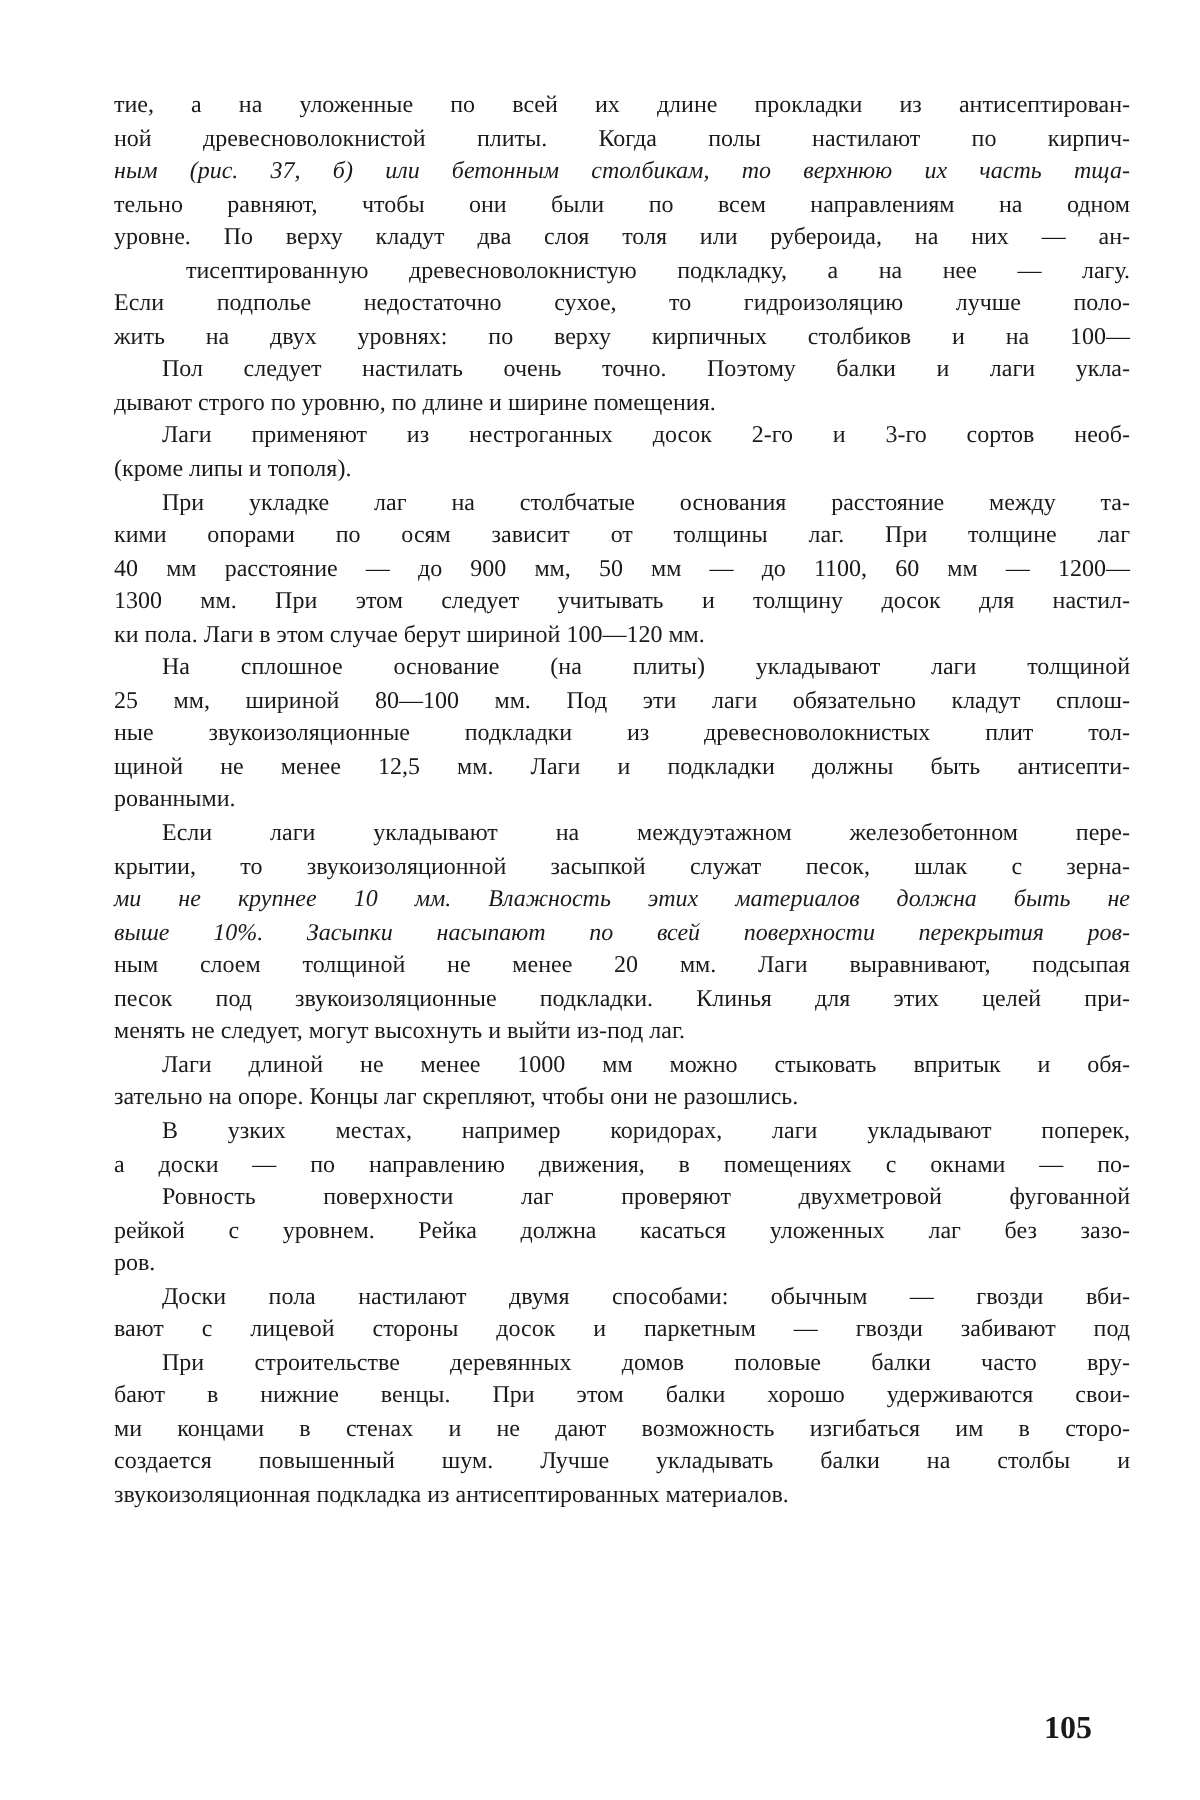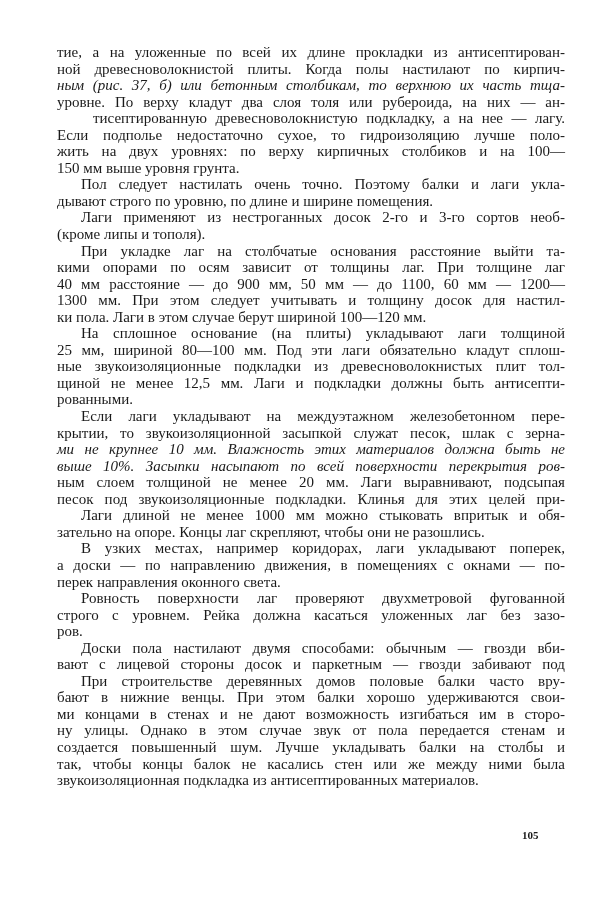"тие, а на уложенные по" .line { font-size: 15px -> 12px }
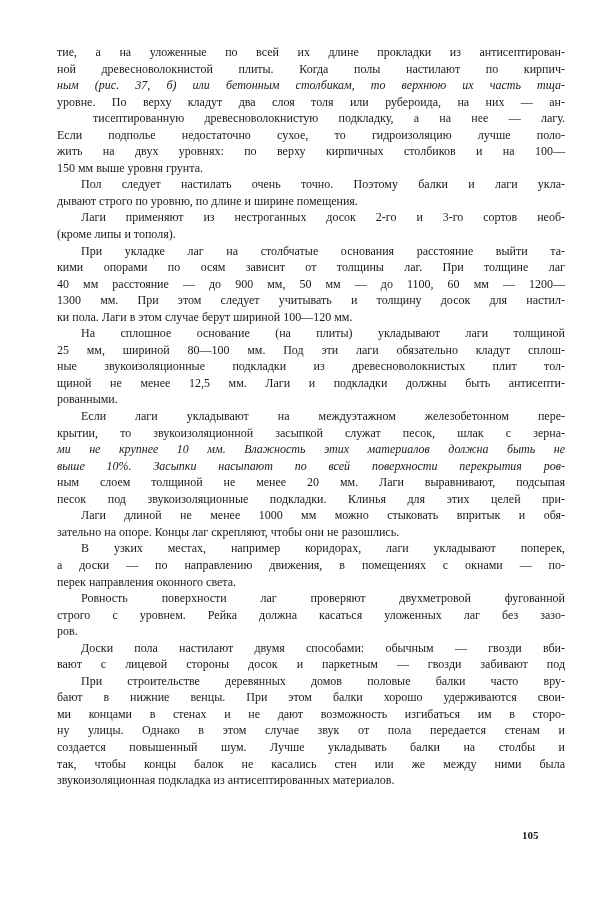"тельно равняют, чтобы они были" span.line { html: none -> <span>тельно равняют, чтобы они были по всем направлениям на одном</span> }
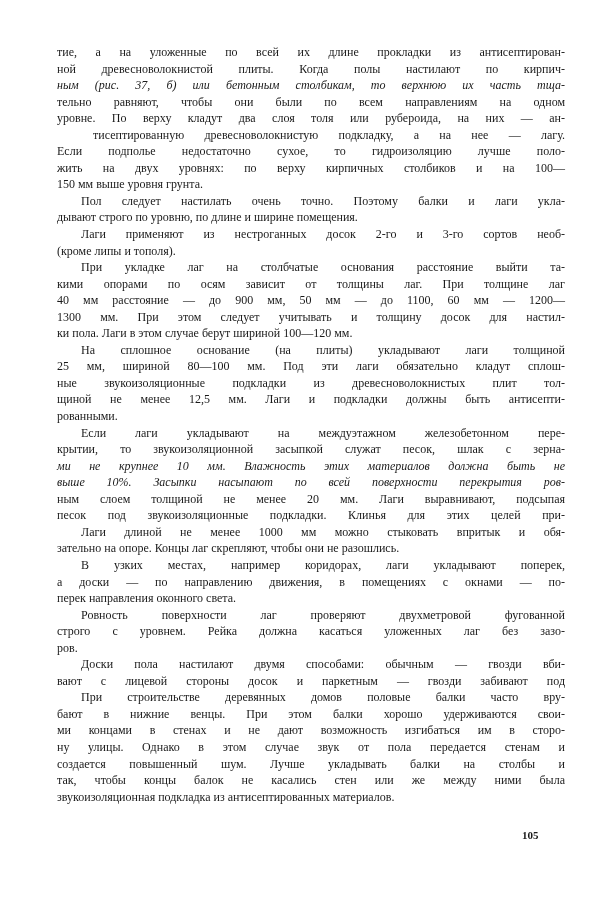"150 мм выше уровня грунта." span.line { html: <span>150 мм выше уровня грунта.</span> -> none }
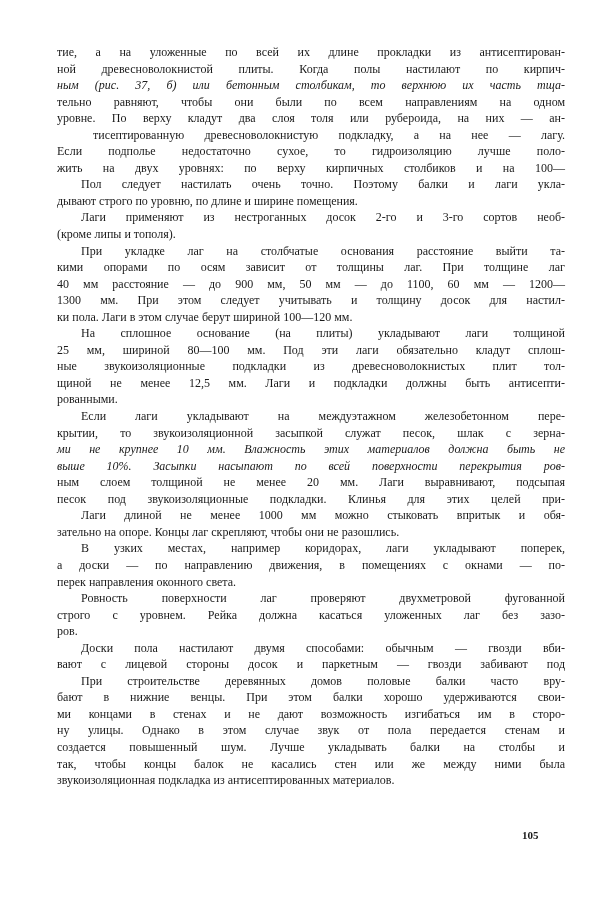"При укладке лаг на столбчатые" span.line { text: выйти -> между }
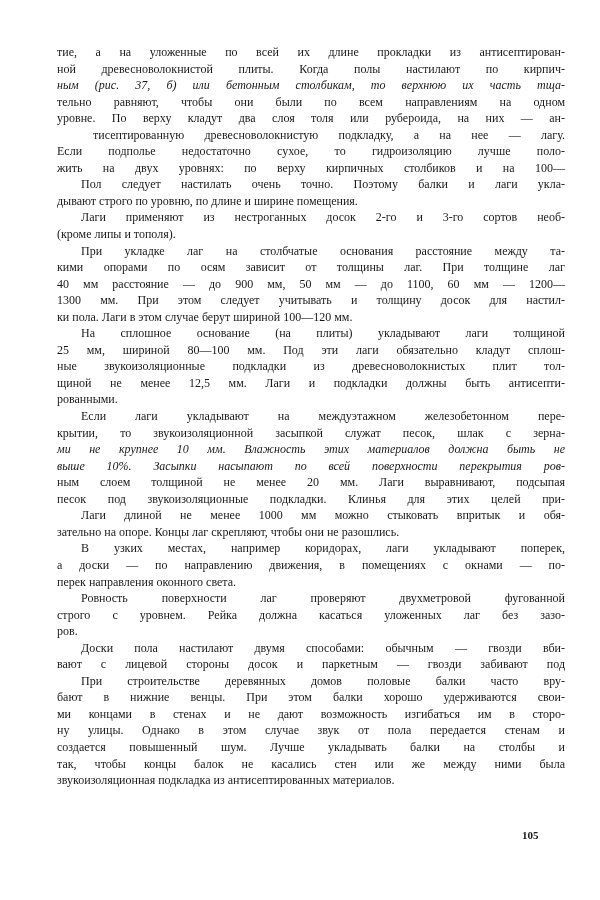"менять не следует, могут высохнуть" span.line { html: none -> <span>менять не следует, могут высохнуть и выйти из-под лаг.</span> }
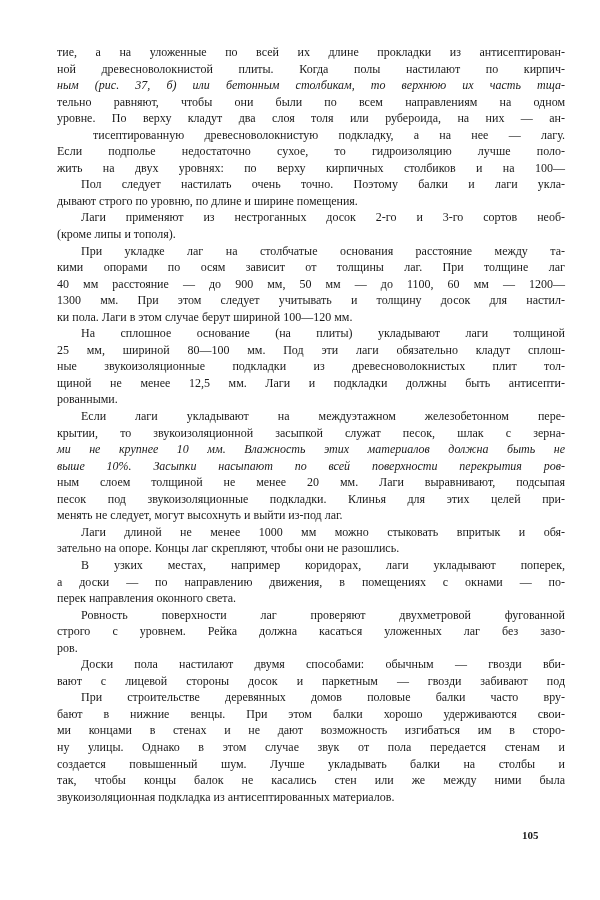"перек направления оконного света." span.line { html: <span>перек направления оконного света.</span> -> none }
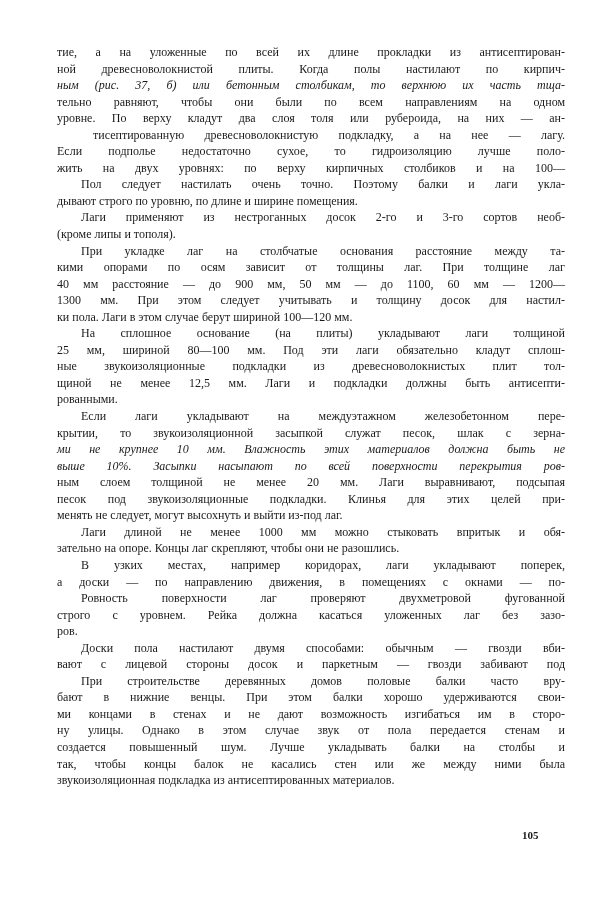"строго с уровнем. Рейка должна" span.line { text: строго -> рейкой }
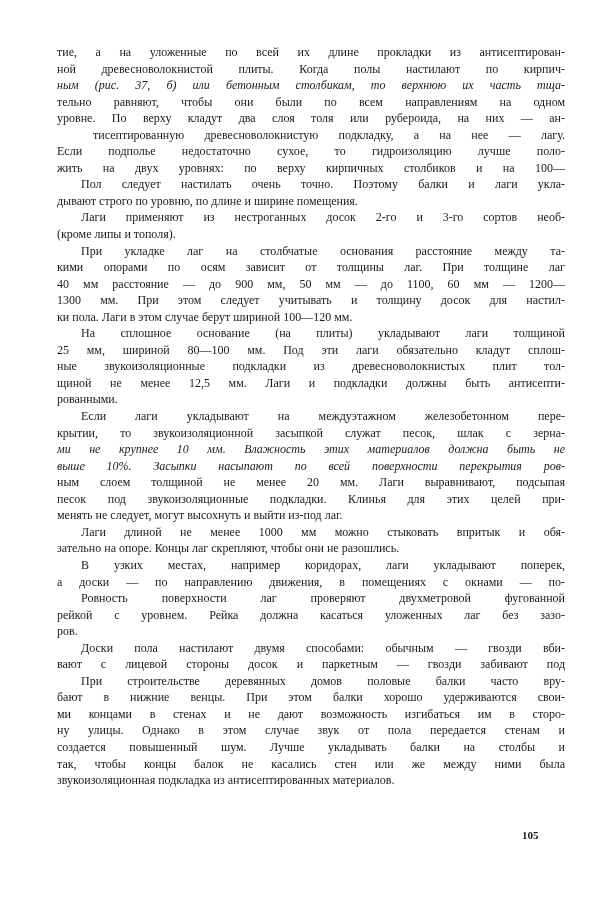"ну улицы. Однако в этом" span.line { html: <span>ну улицы. Однако в этом случае звук от пола передается стенам и</span> -> none }
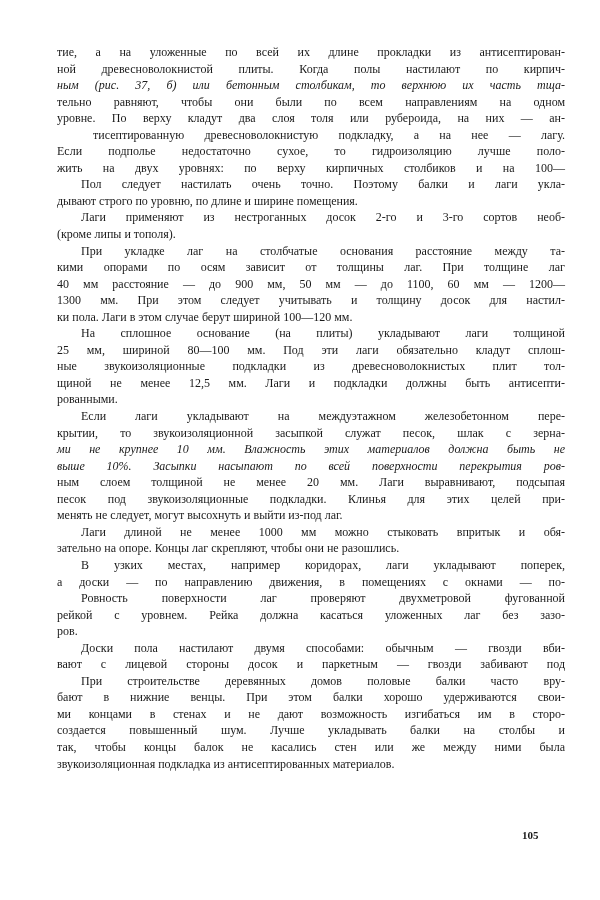"так, чтобы концы балок не" span.line { html: <span>так, чтобы концы балок не касались стен или же между ними была</span> -> none }
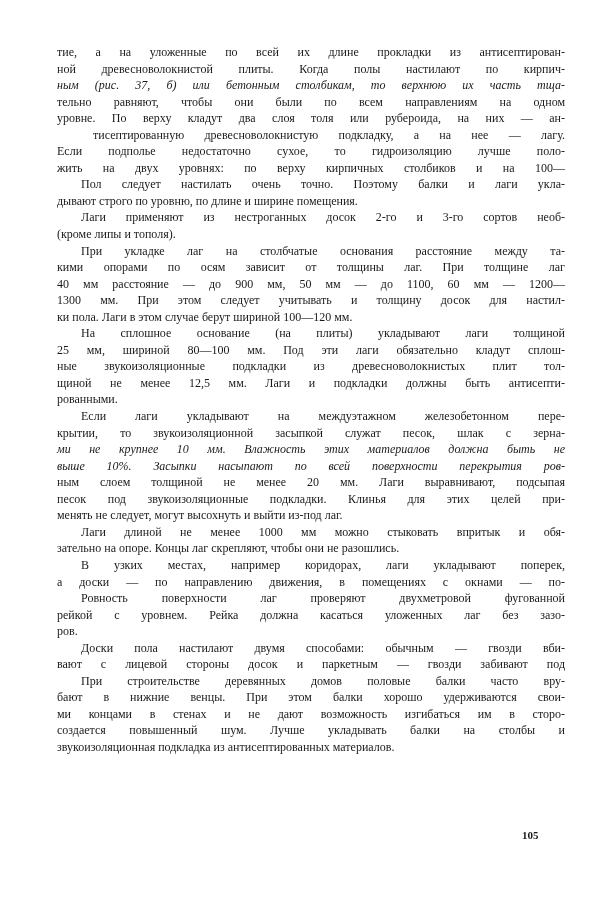"105" .pagenum { font-size: 11px -> 16px; top: 829px -> 856px }
